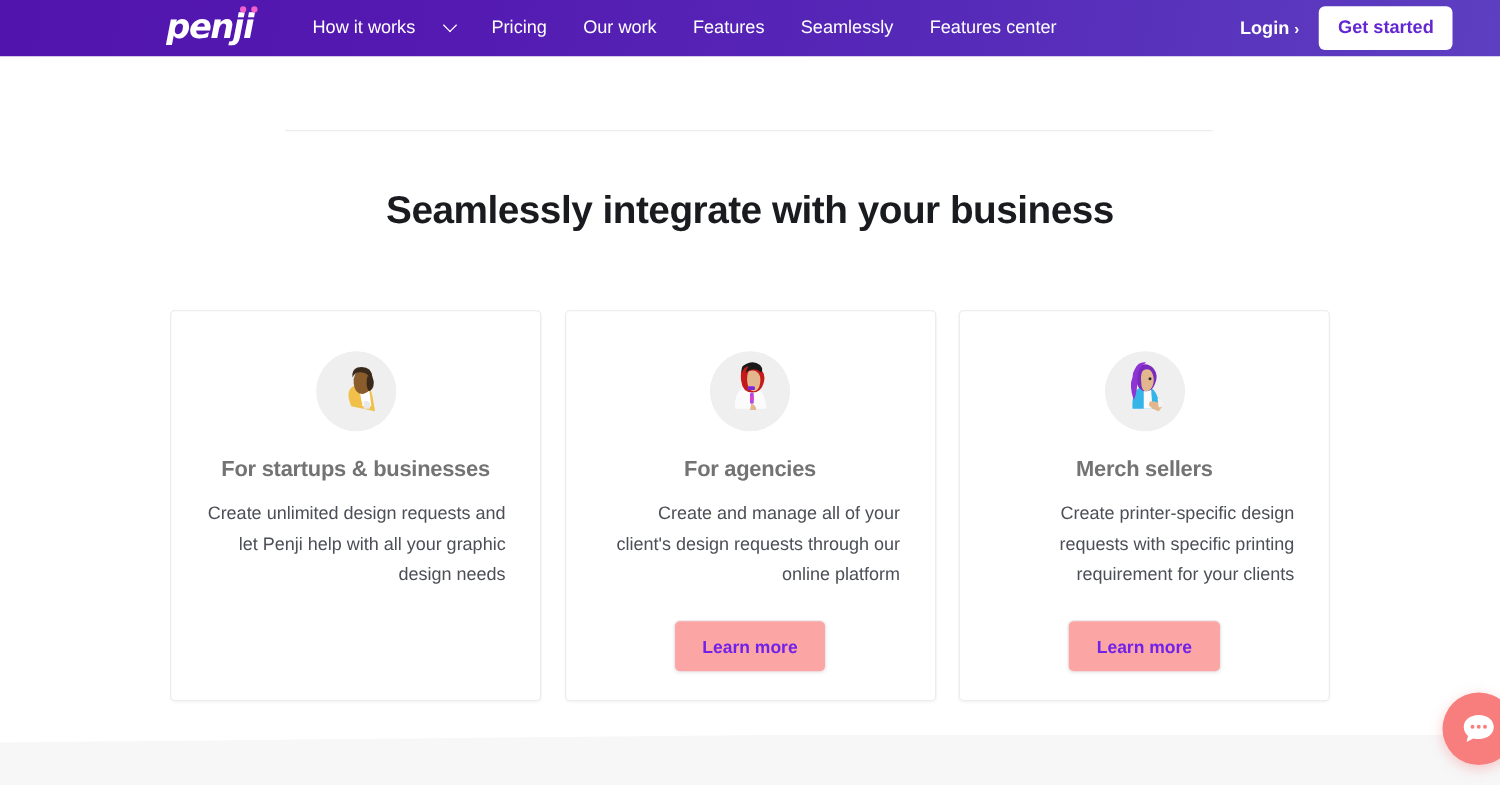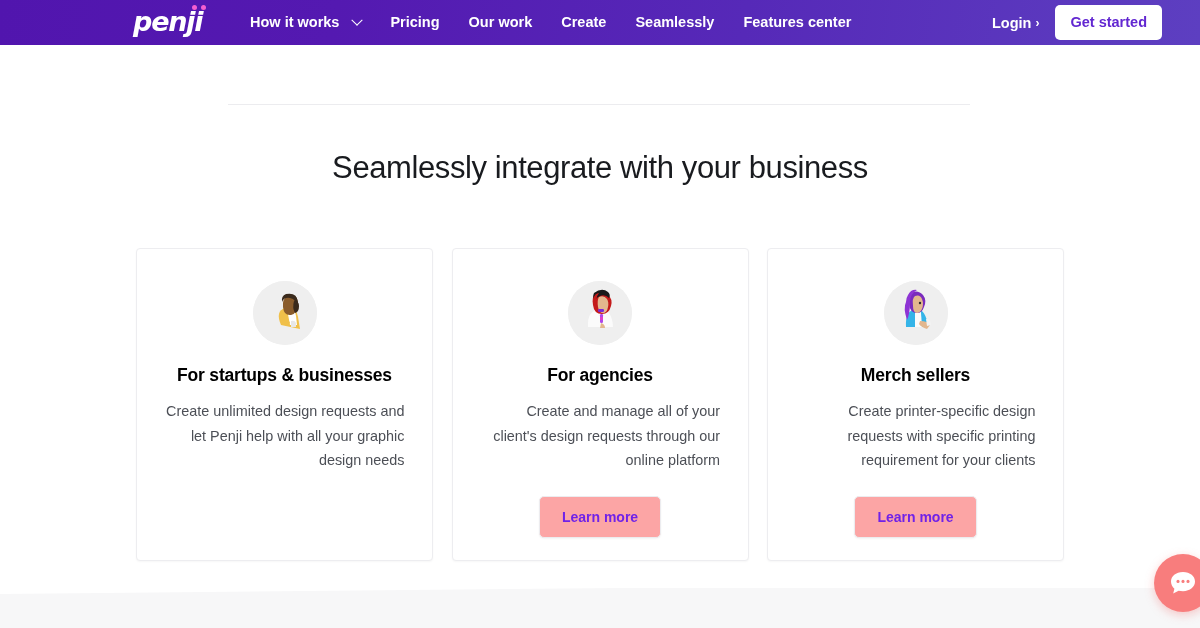"How it works" .nav-item { font-weight: bold -> normal; gap: 14px -> 24px }
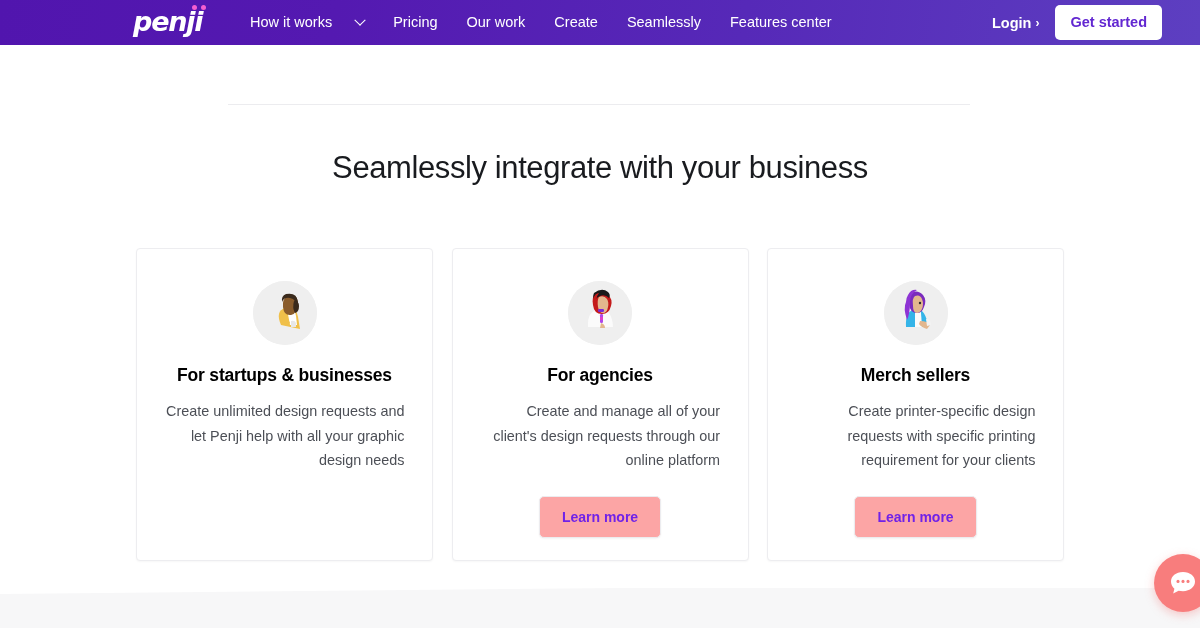"Create" span { text: Create -> Features }
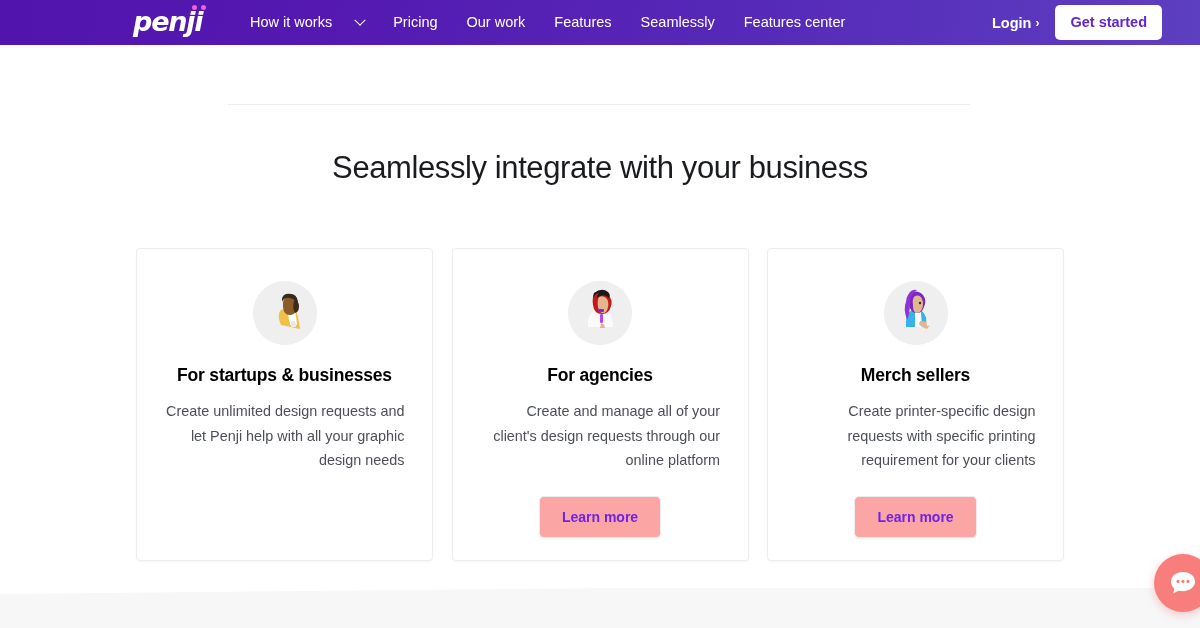"Seamlessly integrate with your business" .section-title { font-weight: normal -> bold }
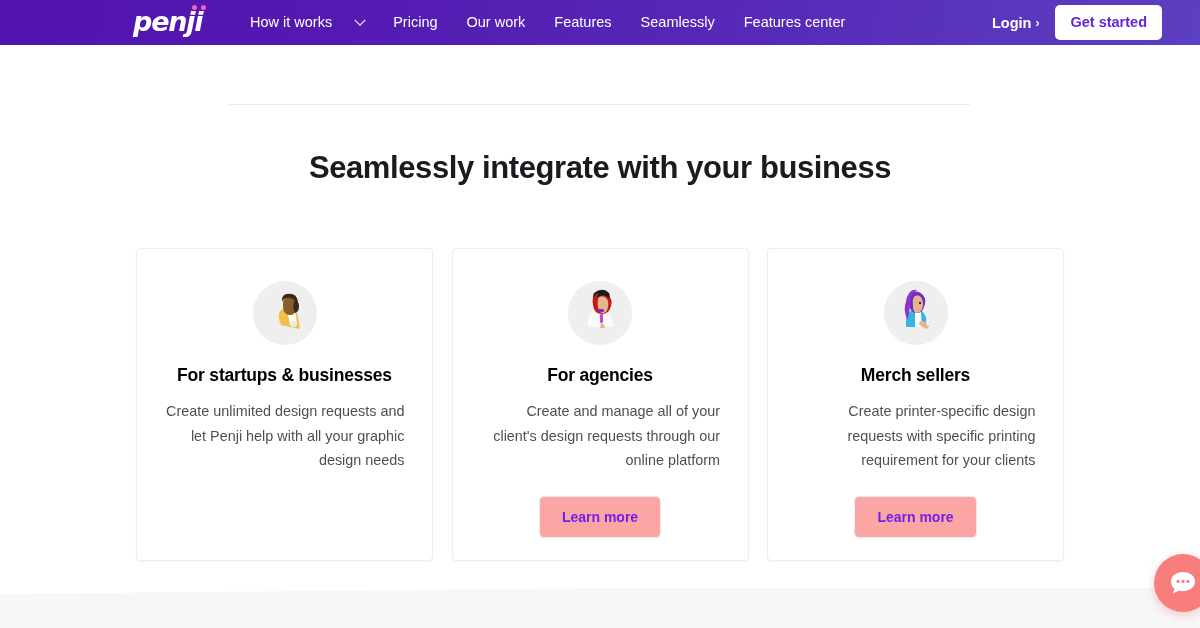"For startups & businesses" .card-title { color: #000000 -> #737373 }
